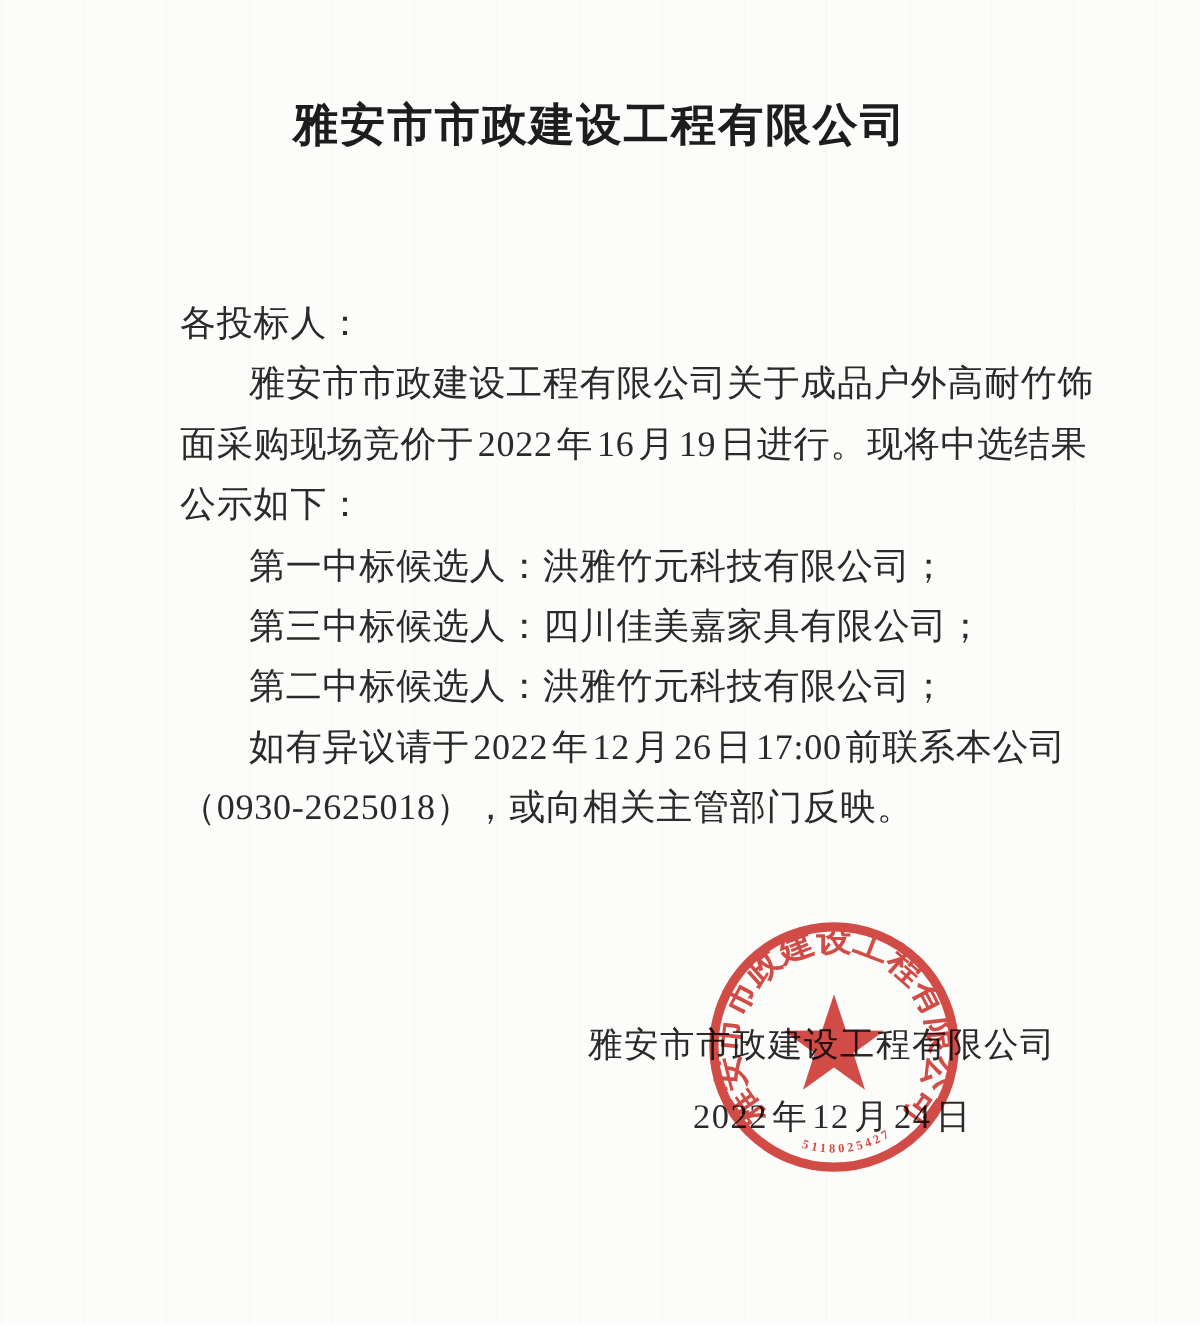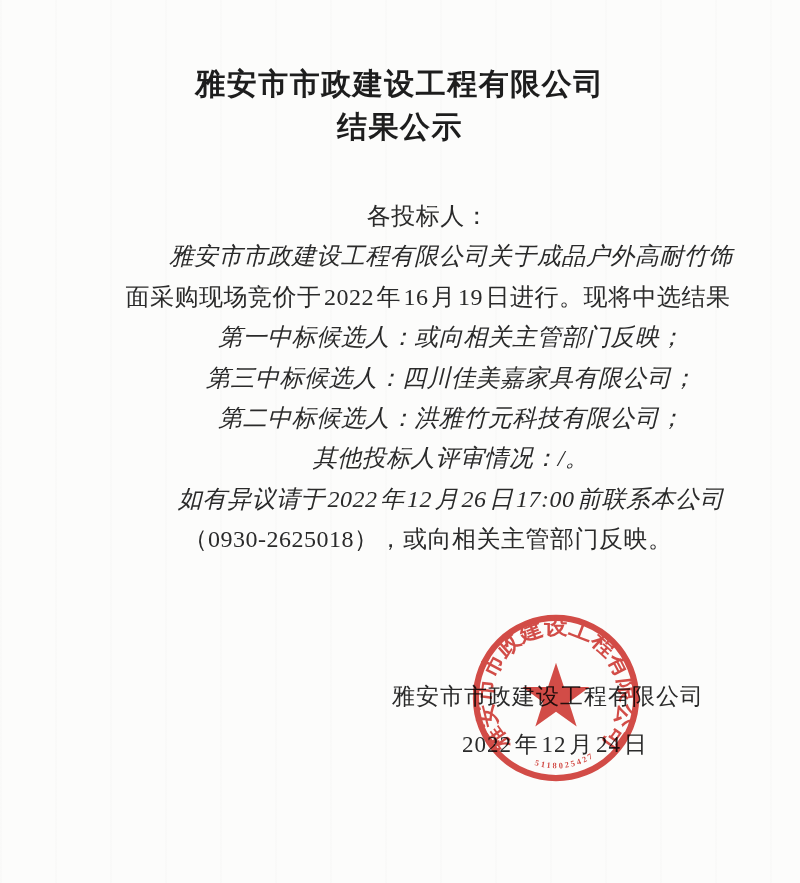"结果公示" div { html: <div>结果公示</div> -> none }
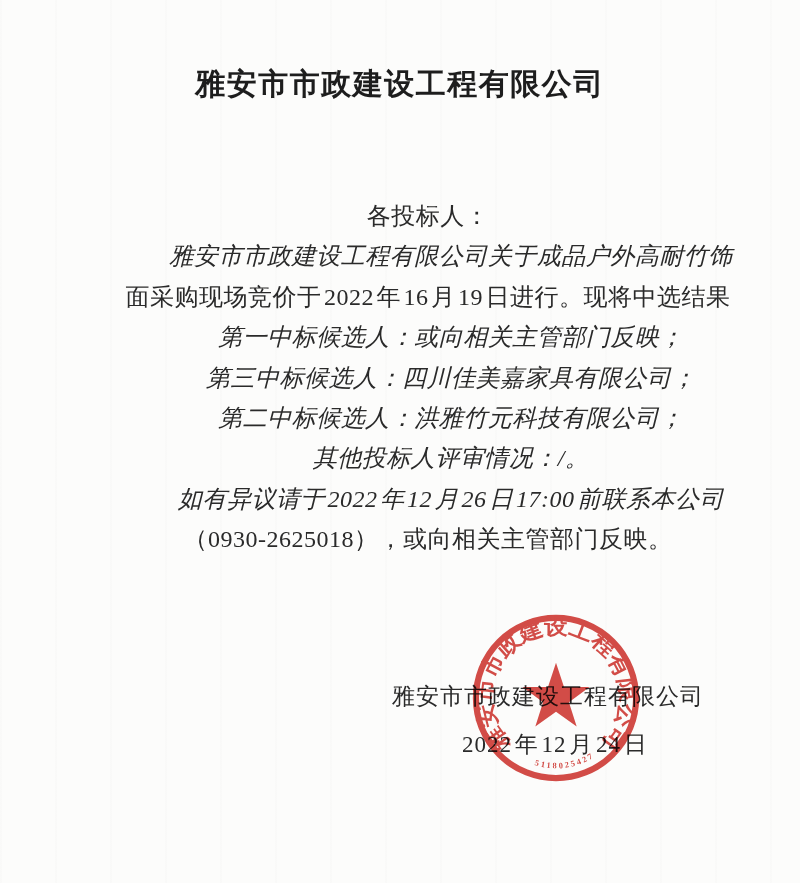"各投标人：" .body-text { left: 108px -> 120px; text-align: center -> none }
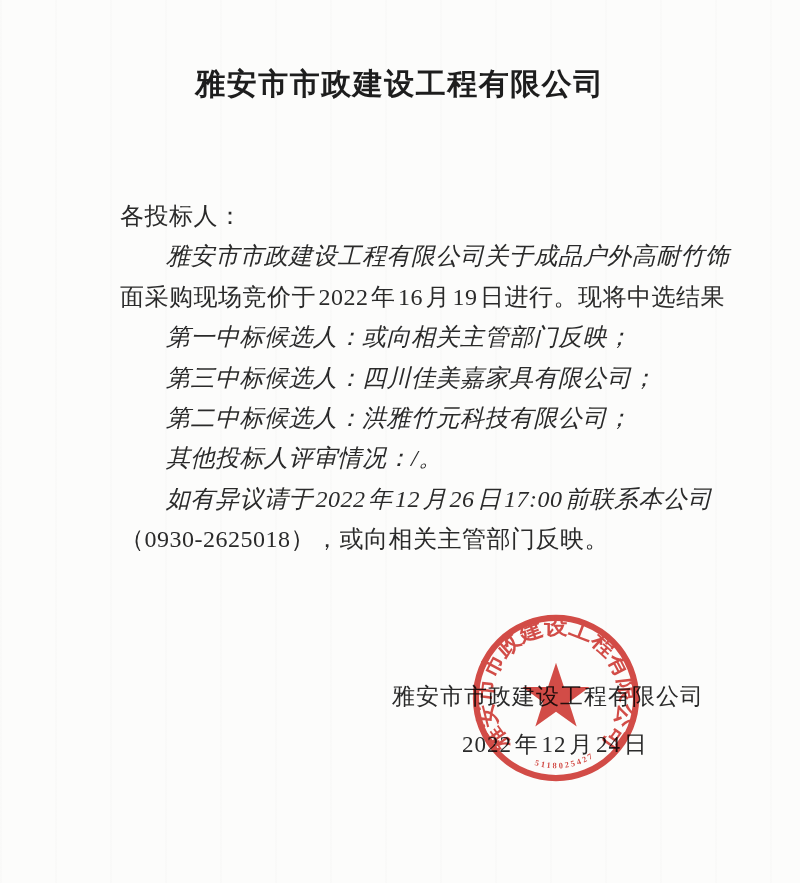"雅安市市政建设工程有限公司关于成品户外高耐竹饰" .line.indent { font-style: italic -> none }
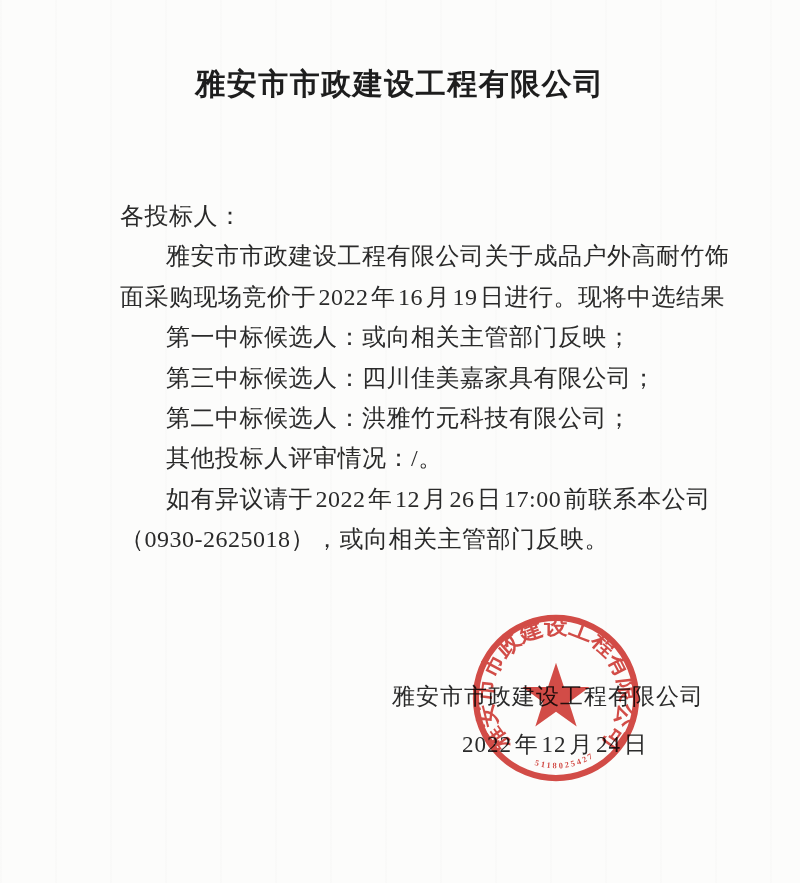"公示如下：" div.line { html: none -> <div>公示如下：</div> }
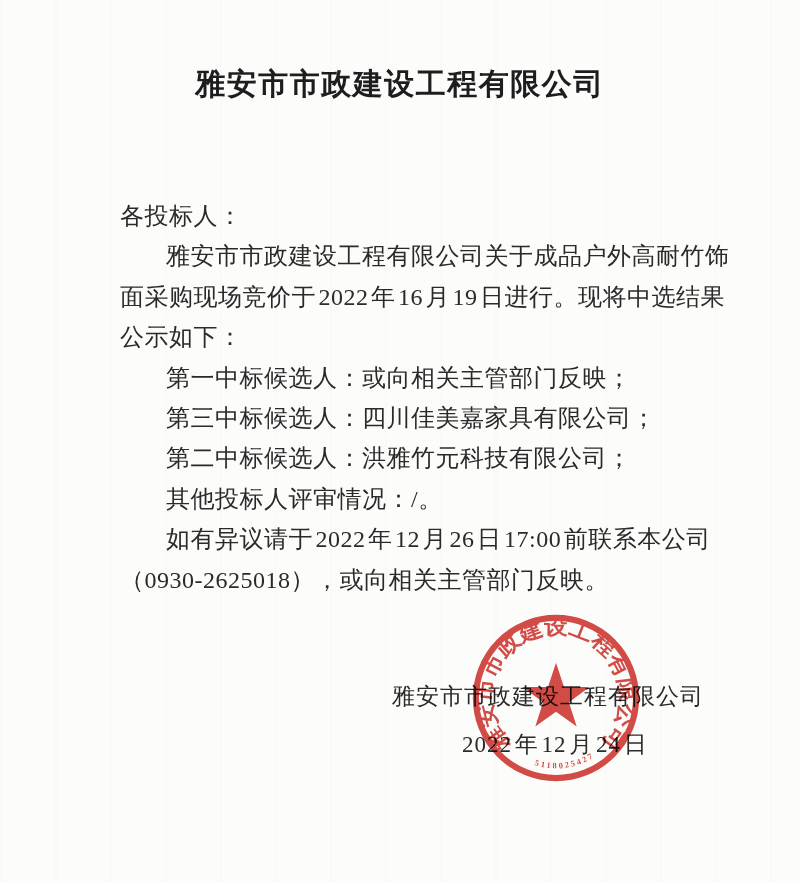"第一中标候选人：或向相关主管部门反映；" div.line { text: 或向相关主管部门反映 -> 洪雅竹元科技有限公司 }
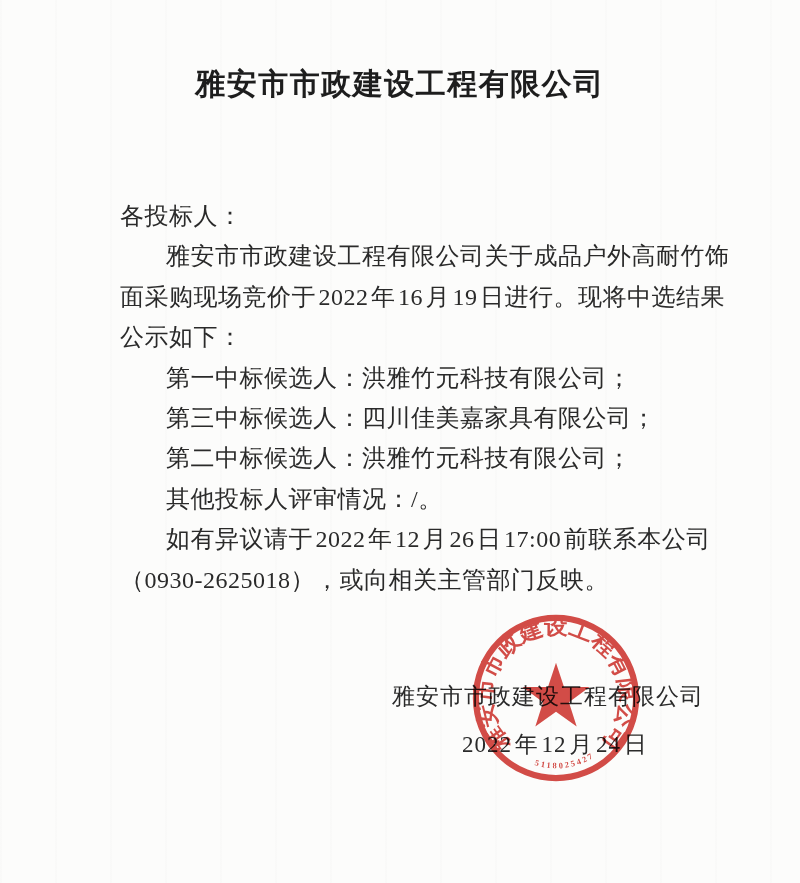"其他投标人评审情况：/。" div.line { html: <div>其他投标人评审情况：/。</div> -> none }
